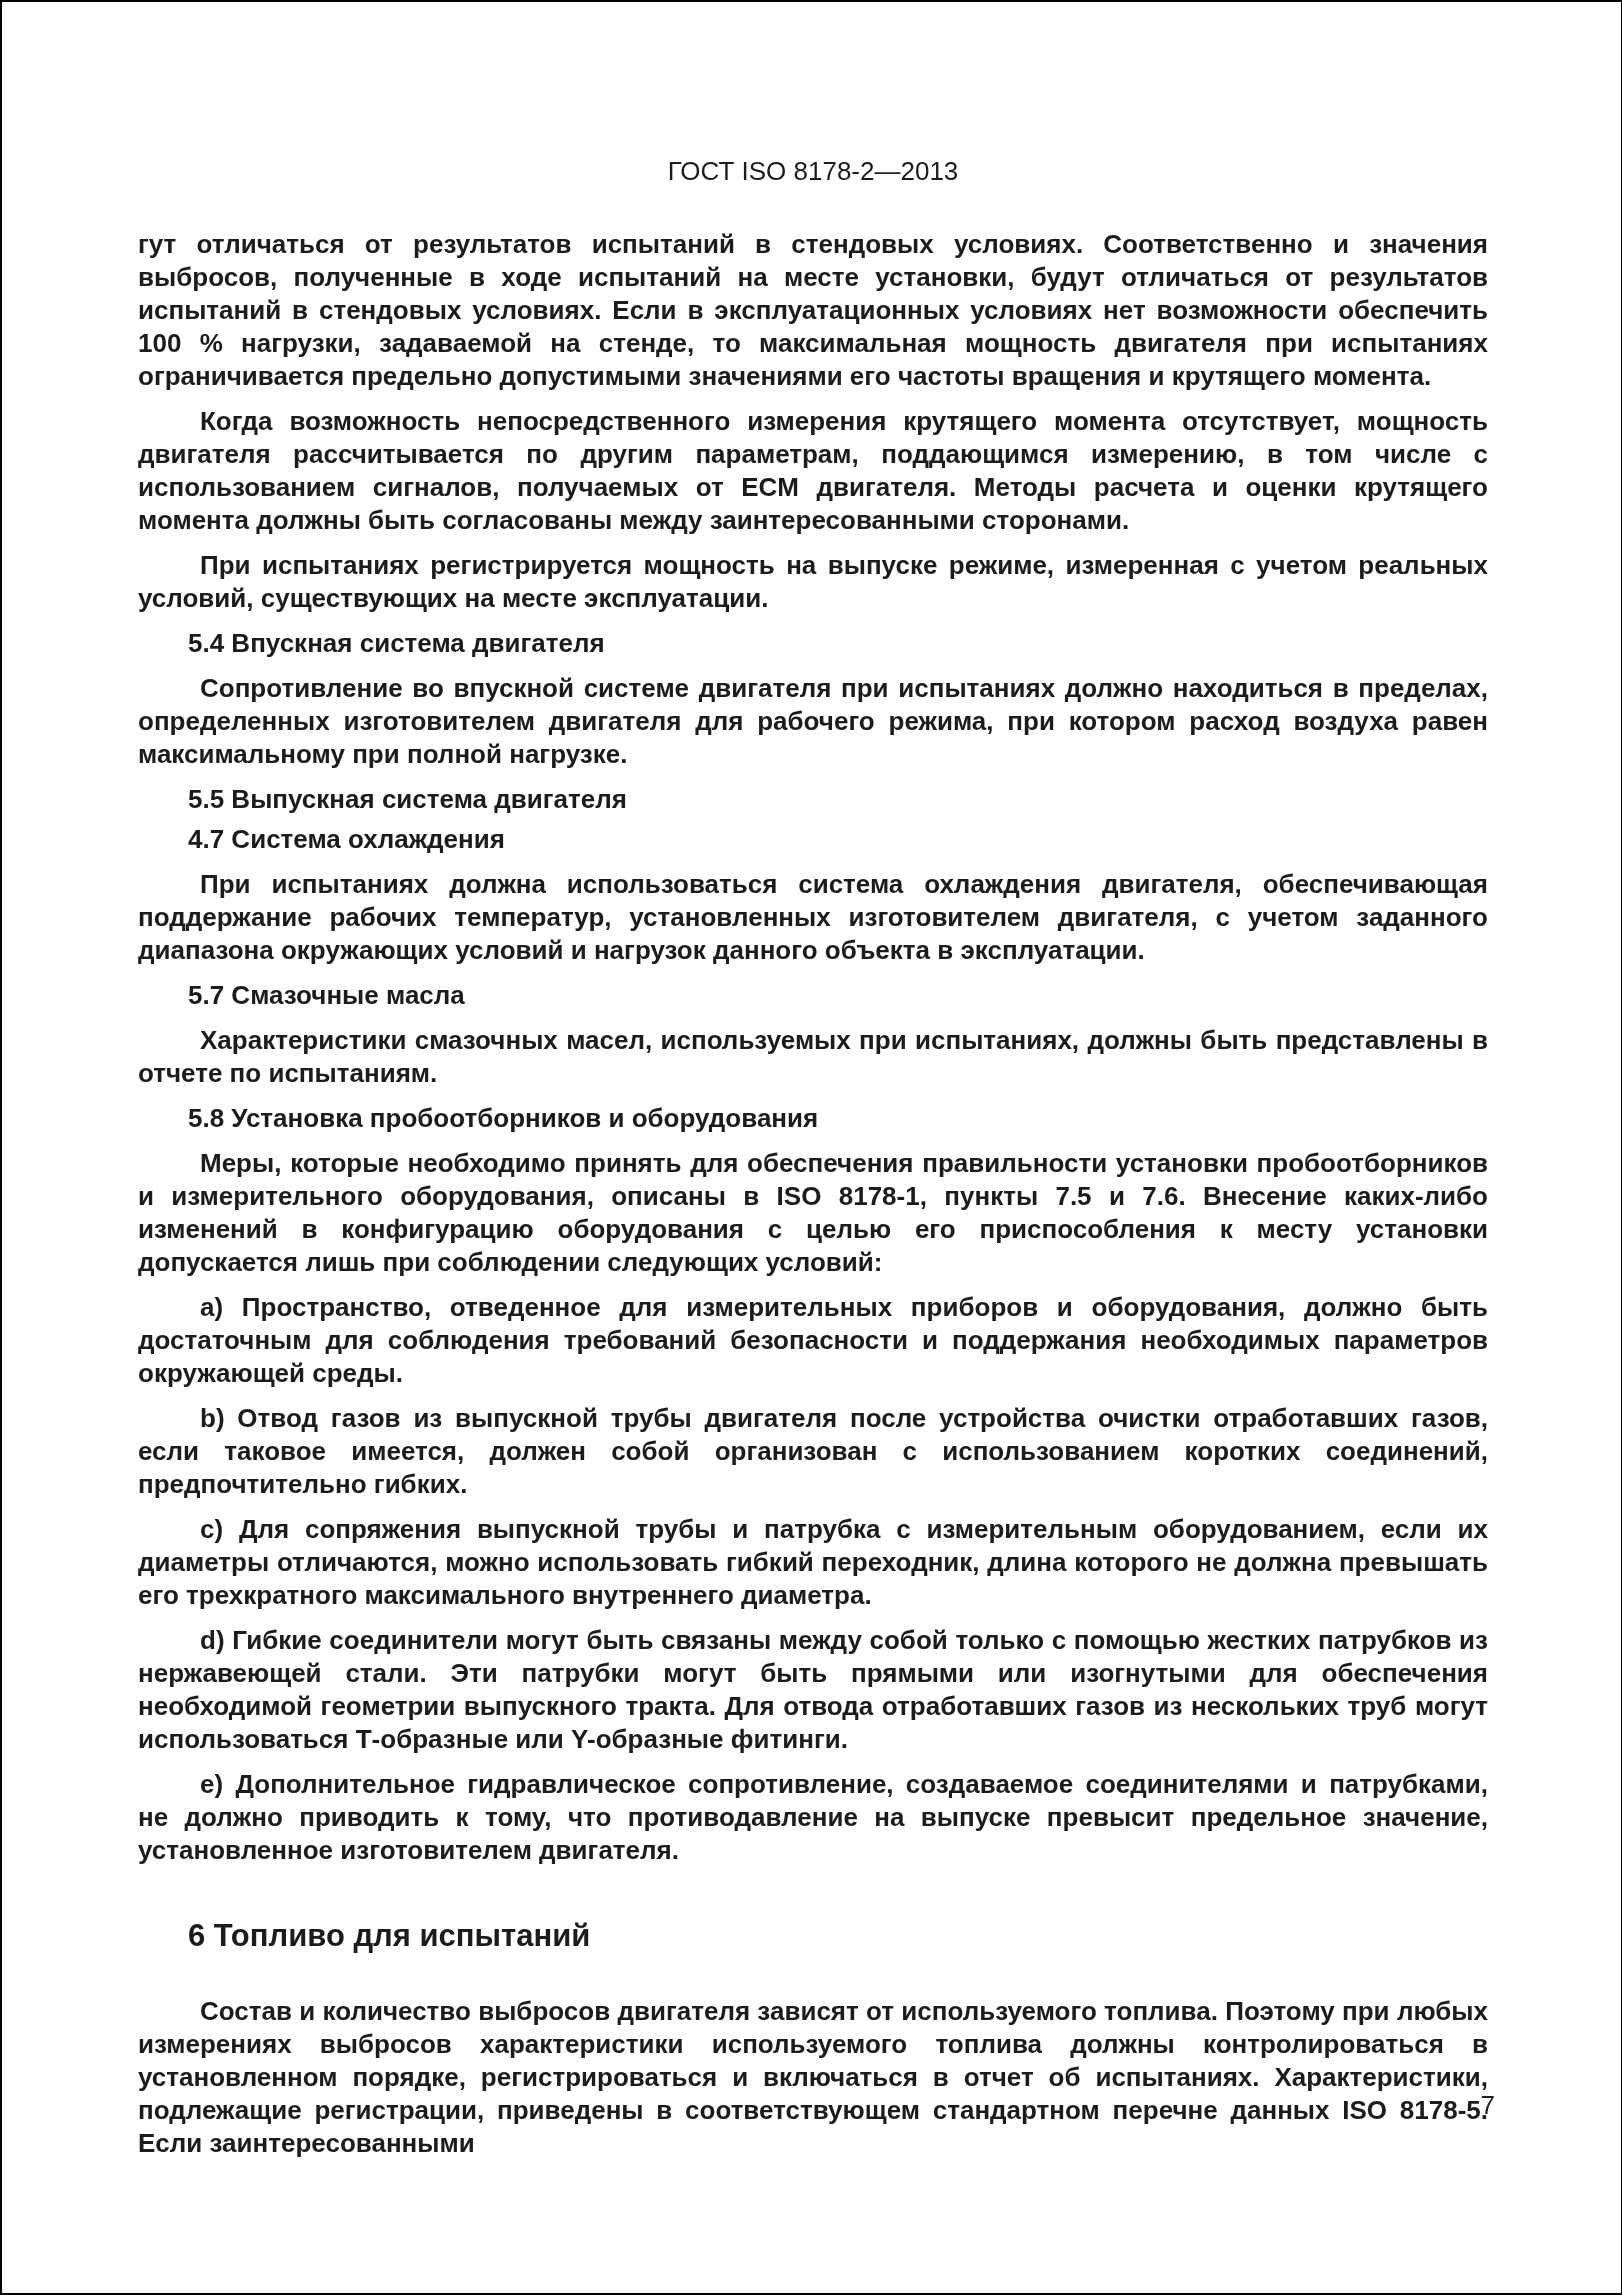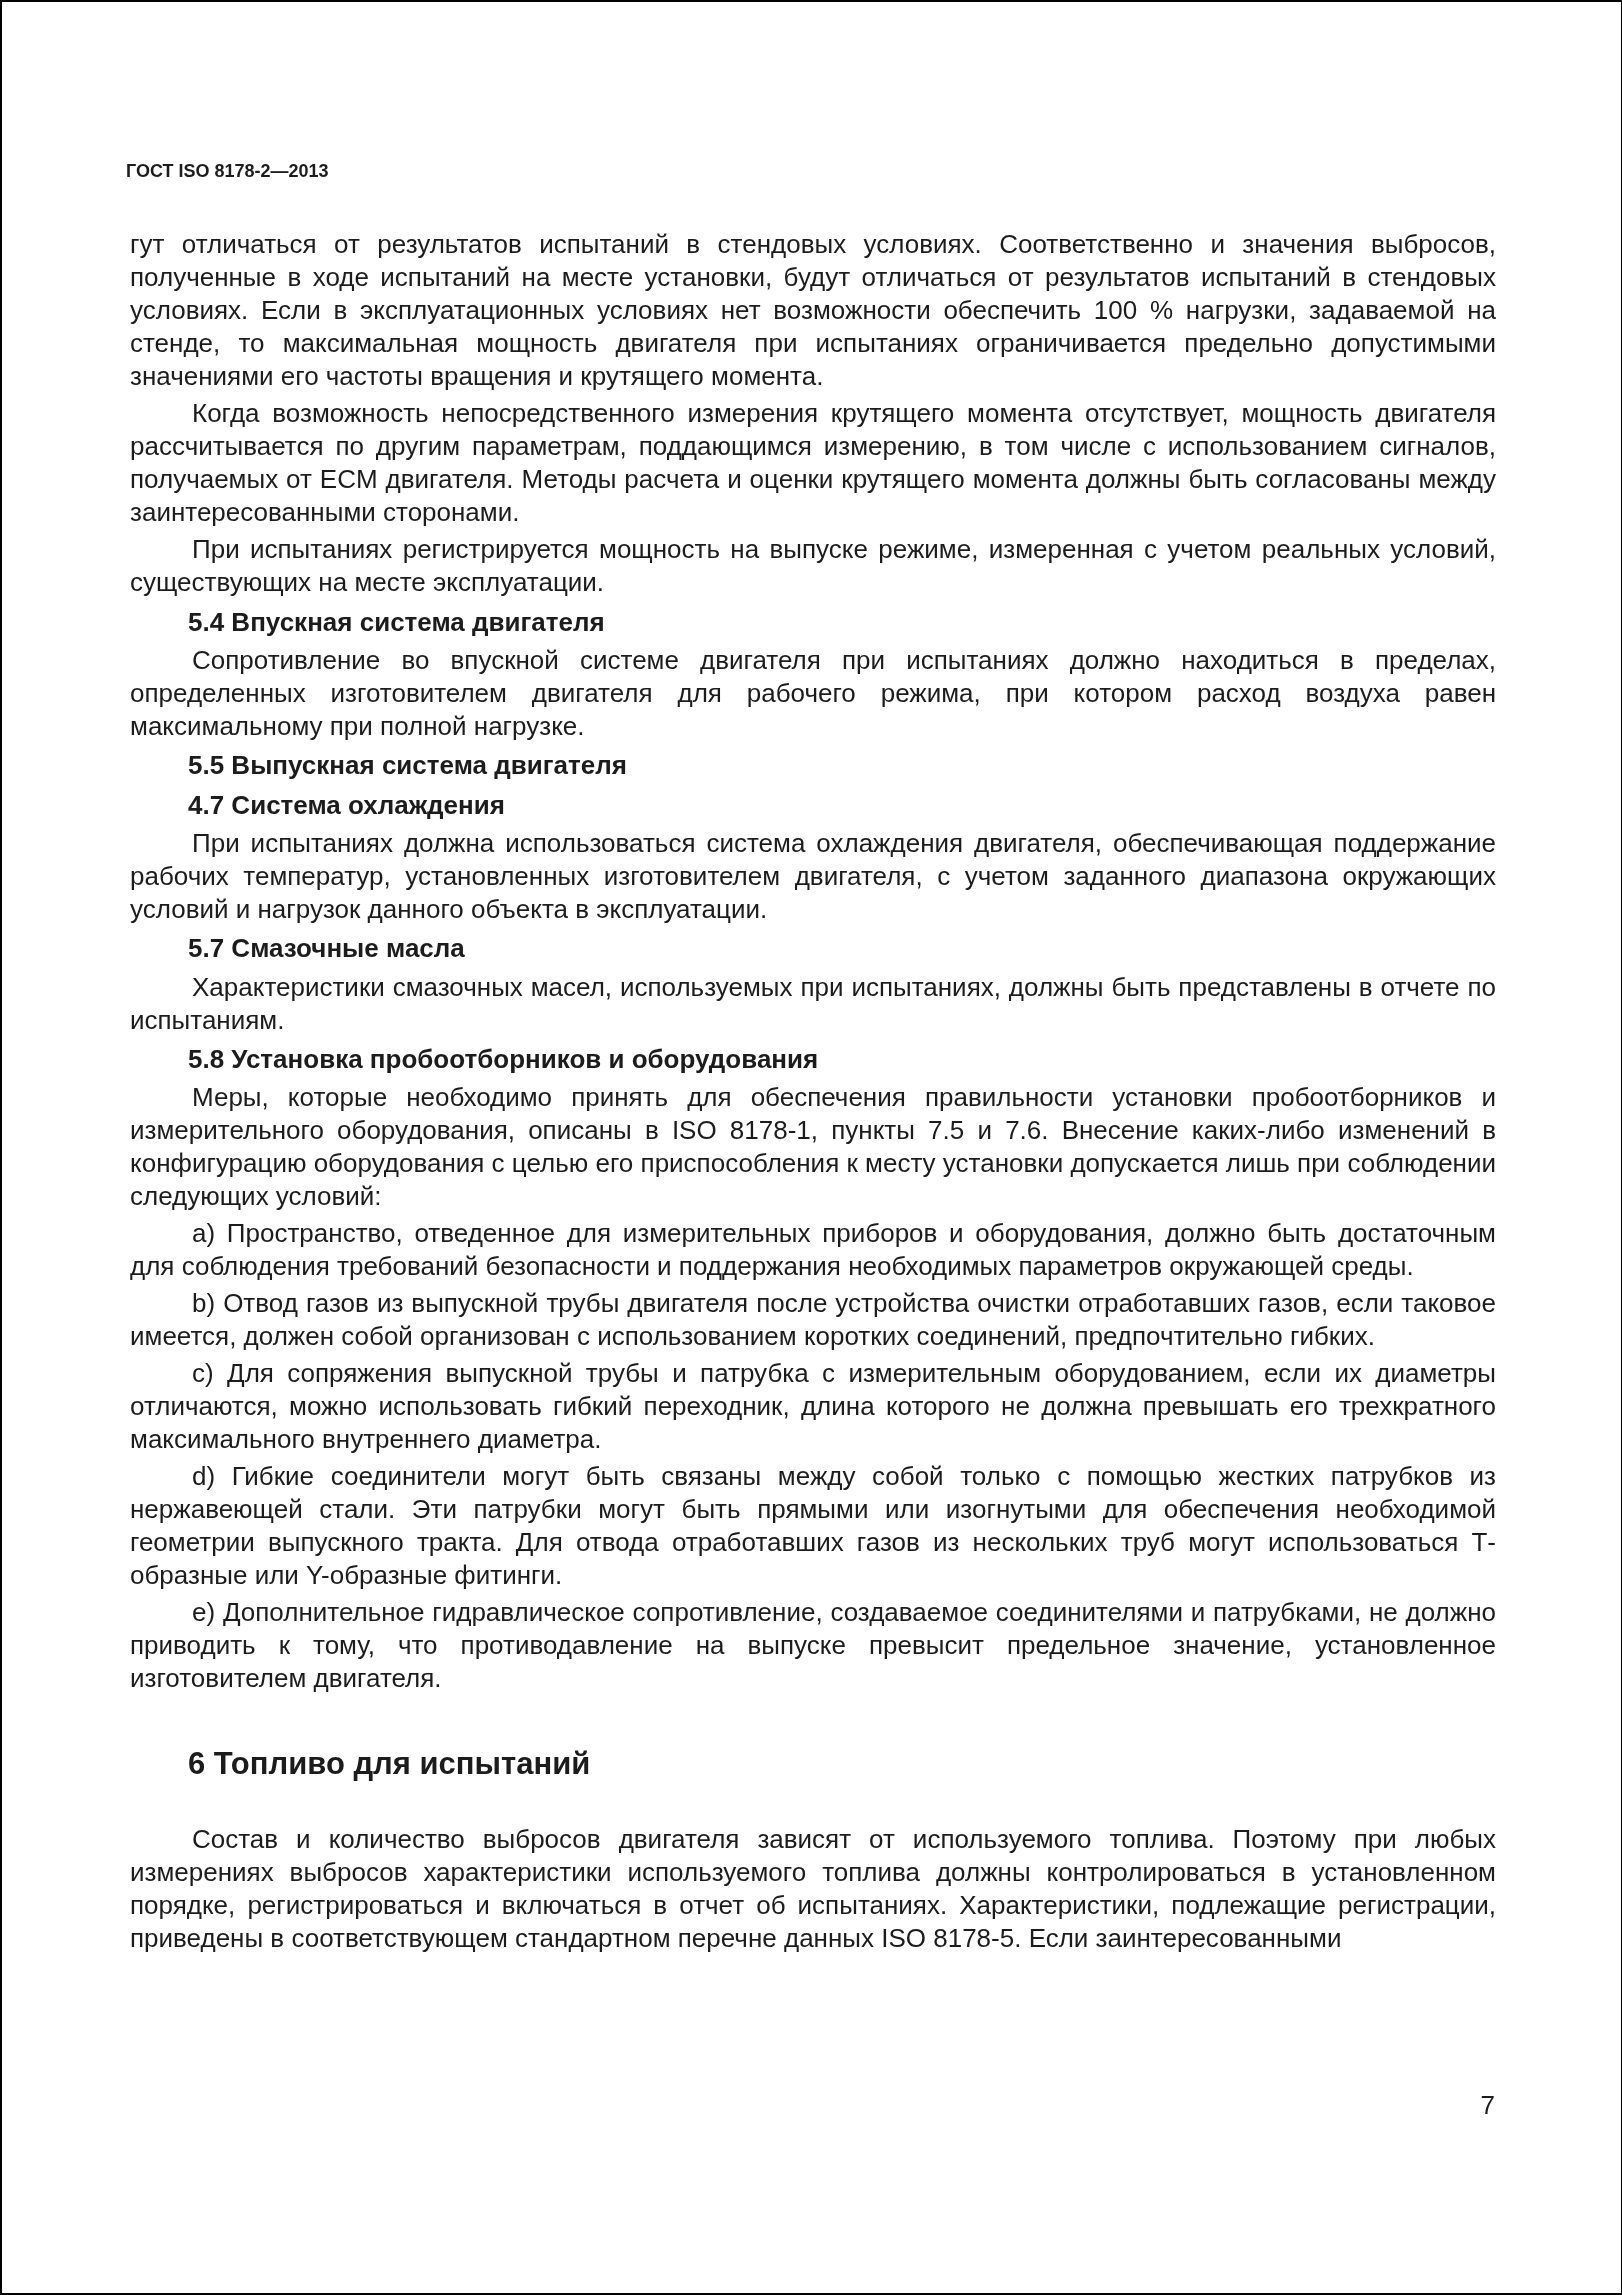"ГОСТ ISO 8178-2—2013" .running-header { font-size: 18px -> 26px; font-weight: bold -> normal; text-align: left -> center }
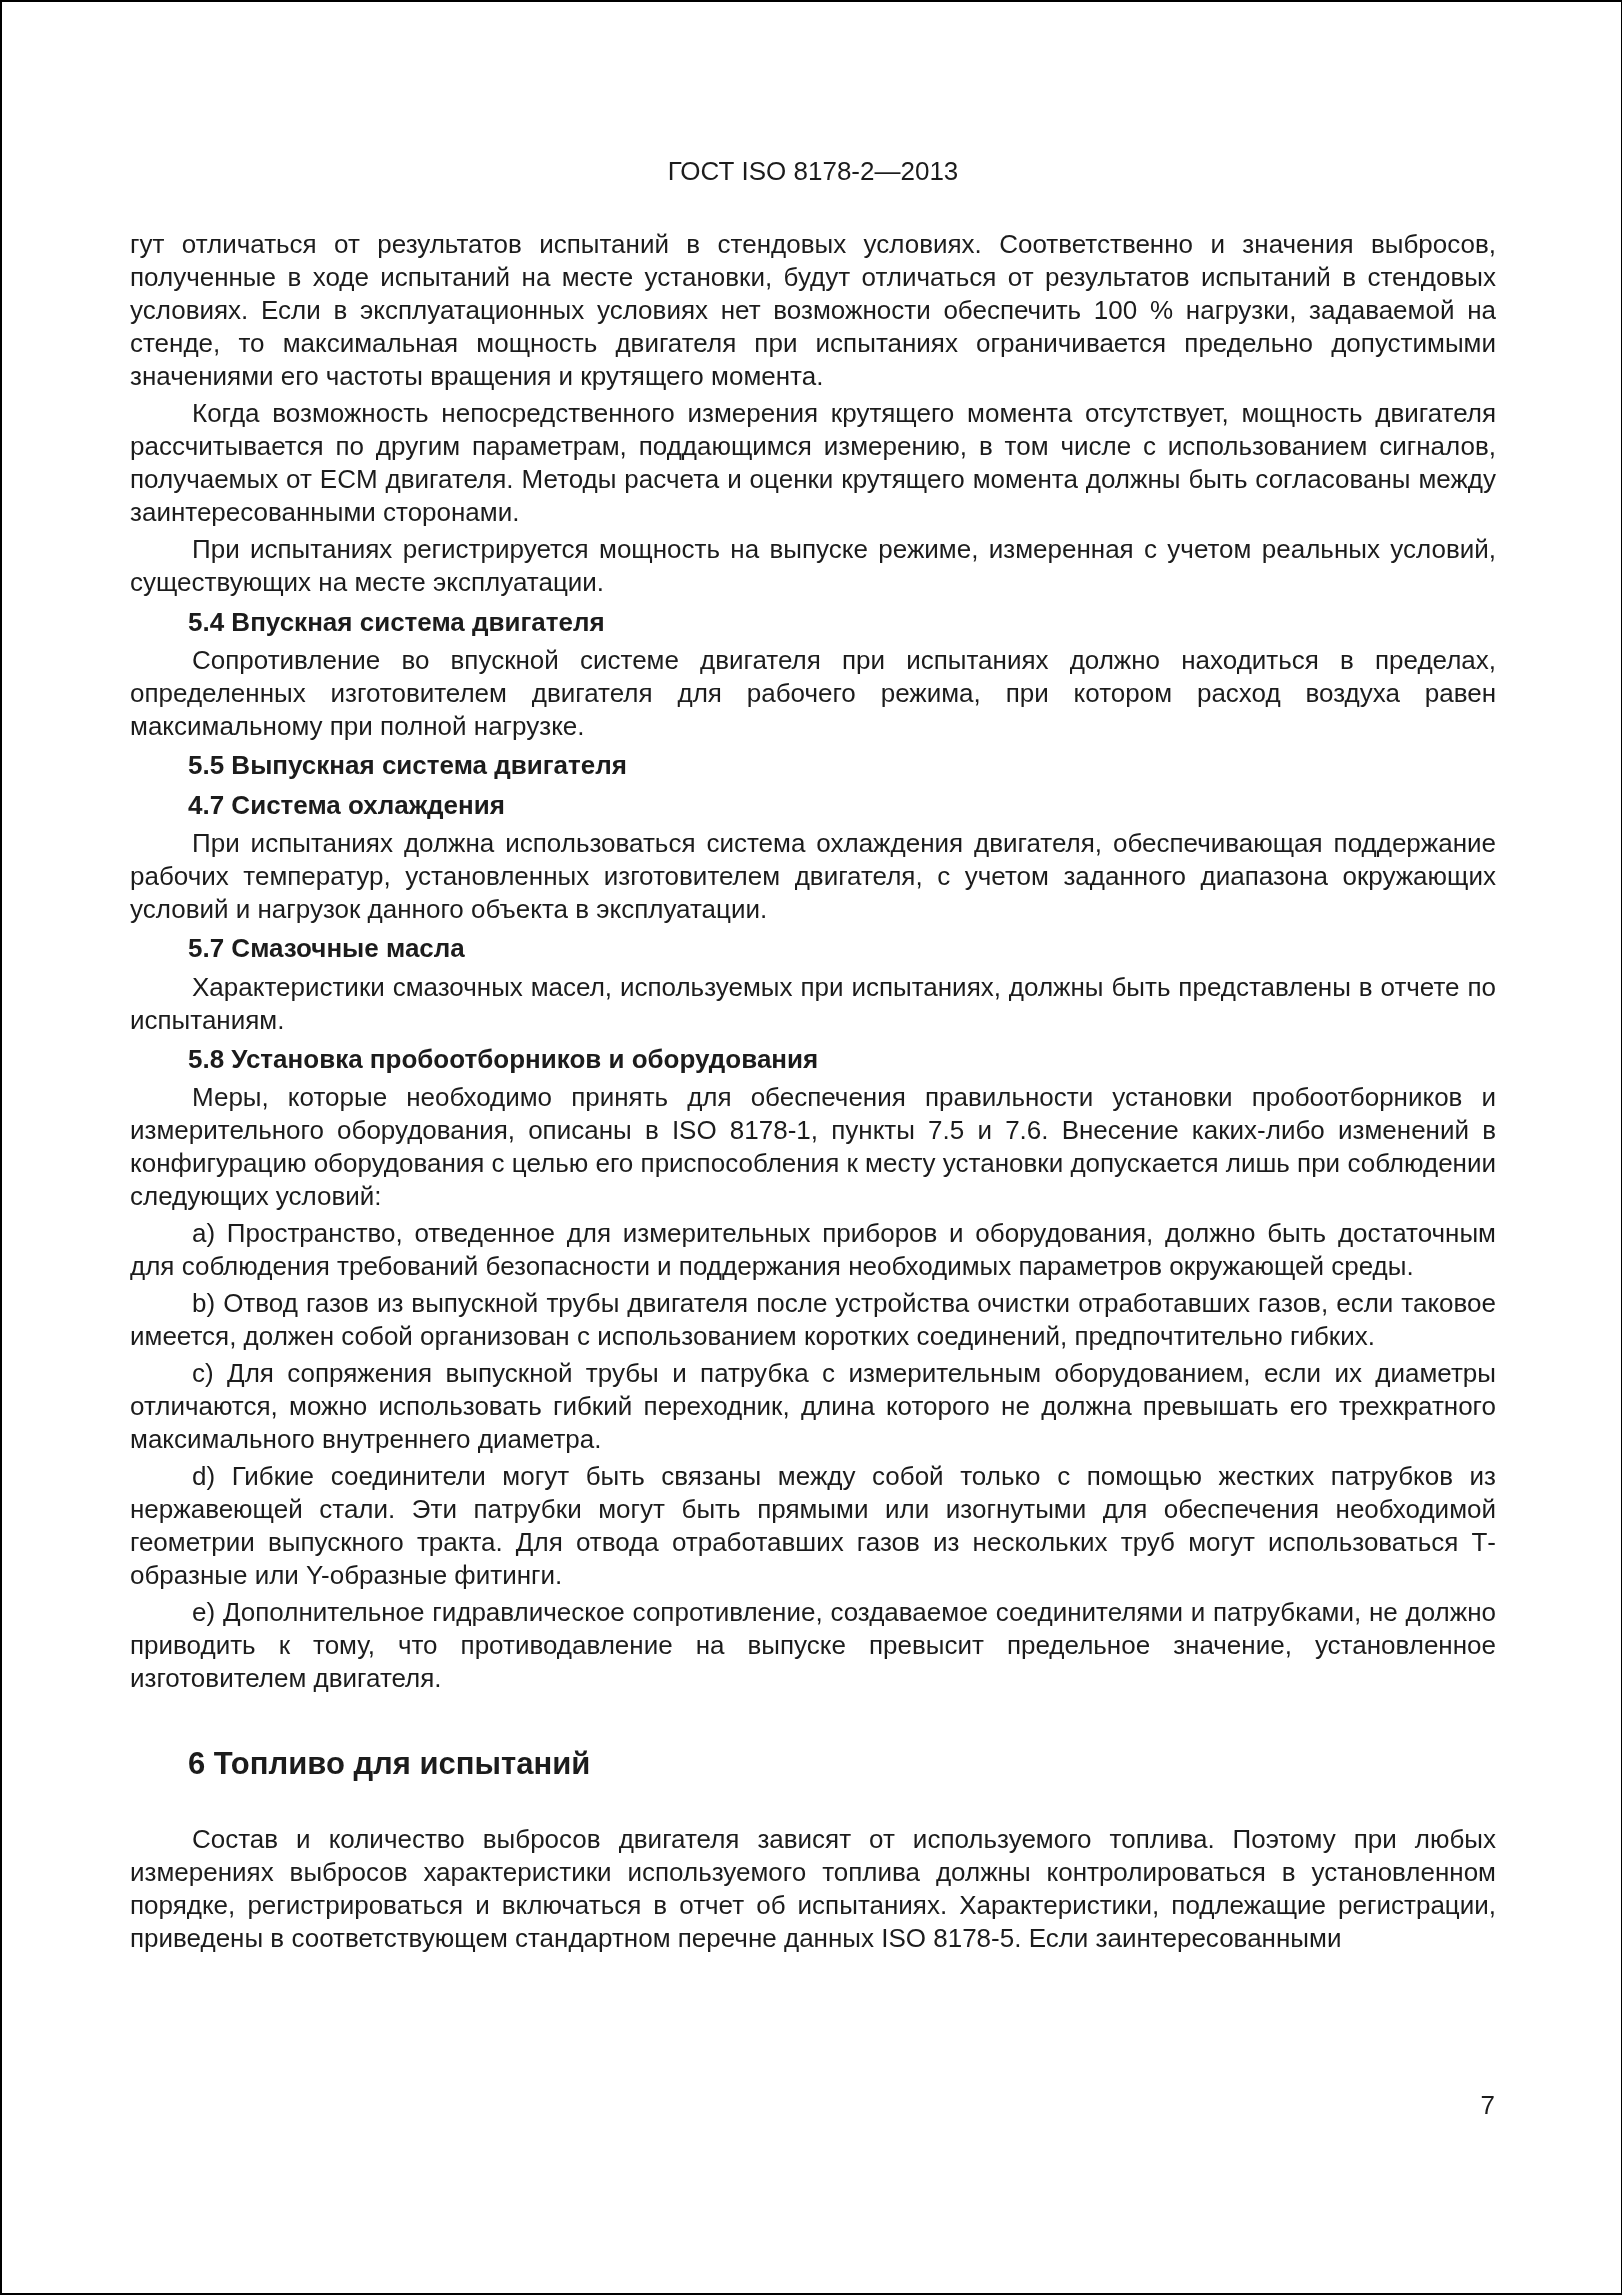"гут отличаться от результатов испытаний" .content p { font-weight: none -> bold; margin: 4px -> 12px }
